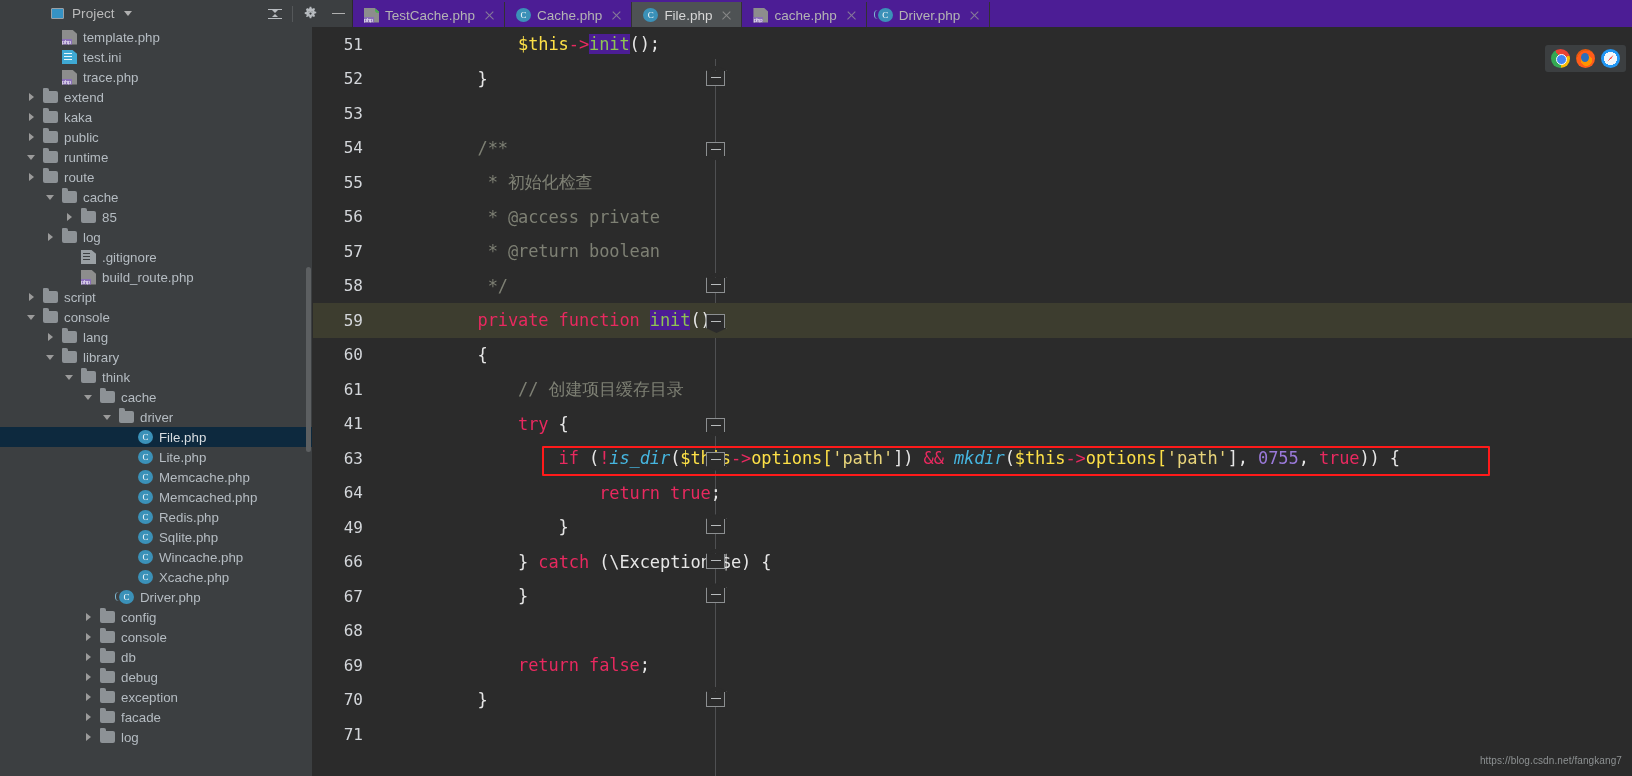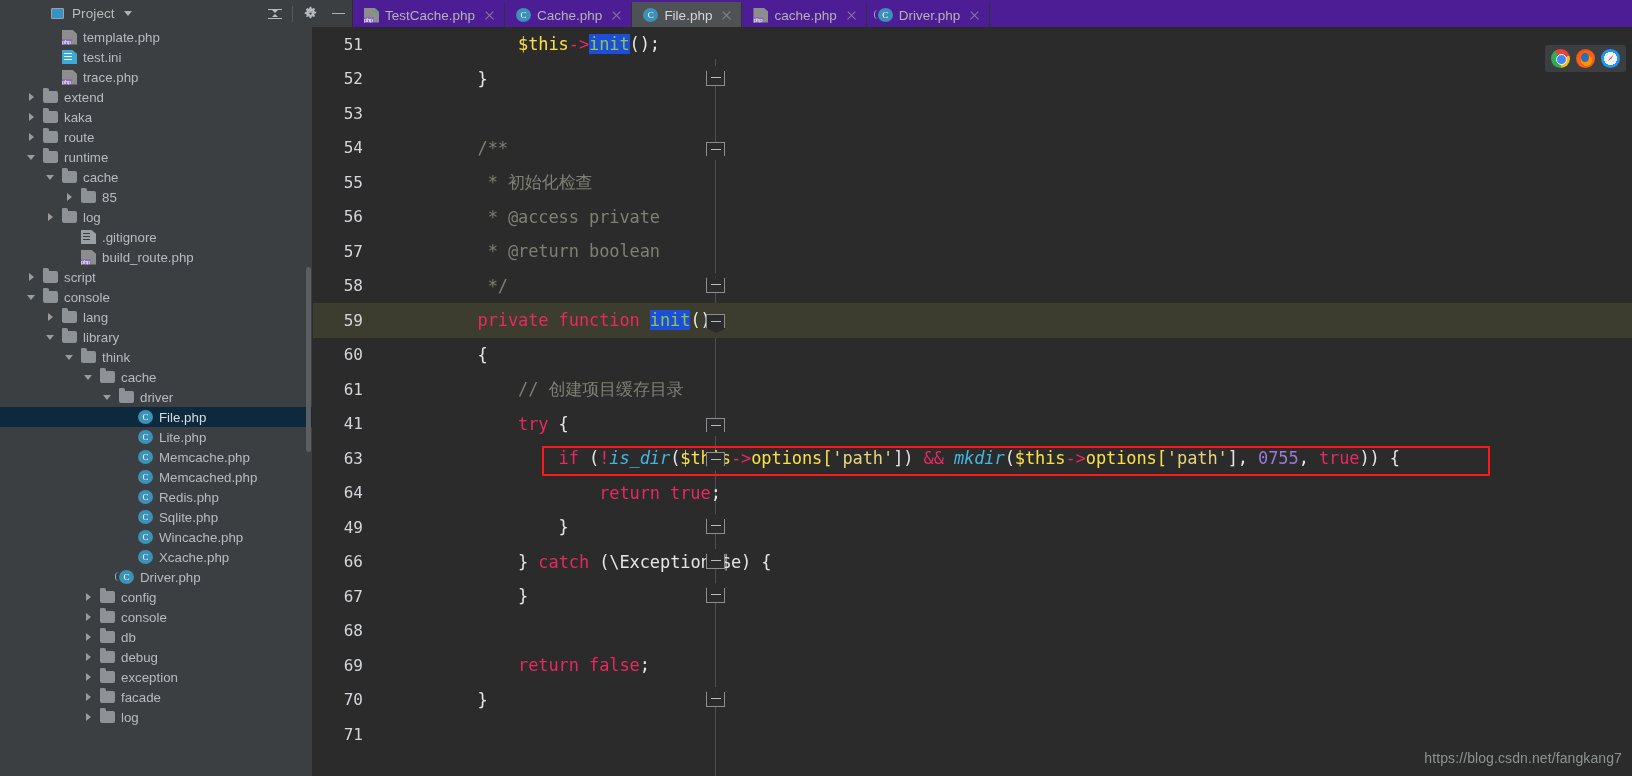"init" .sel-ident { background: #1d4ed8 -> #4c1d95 }
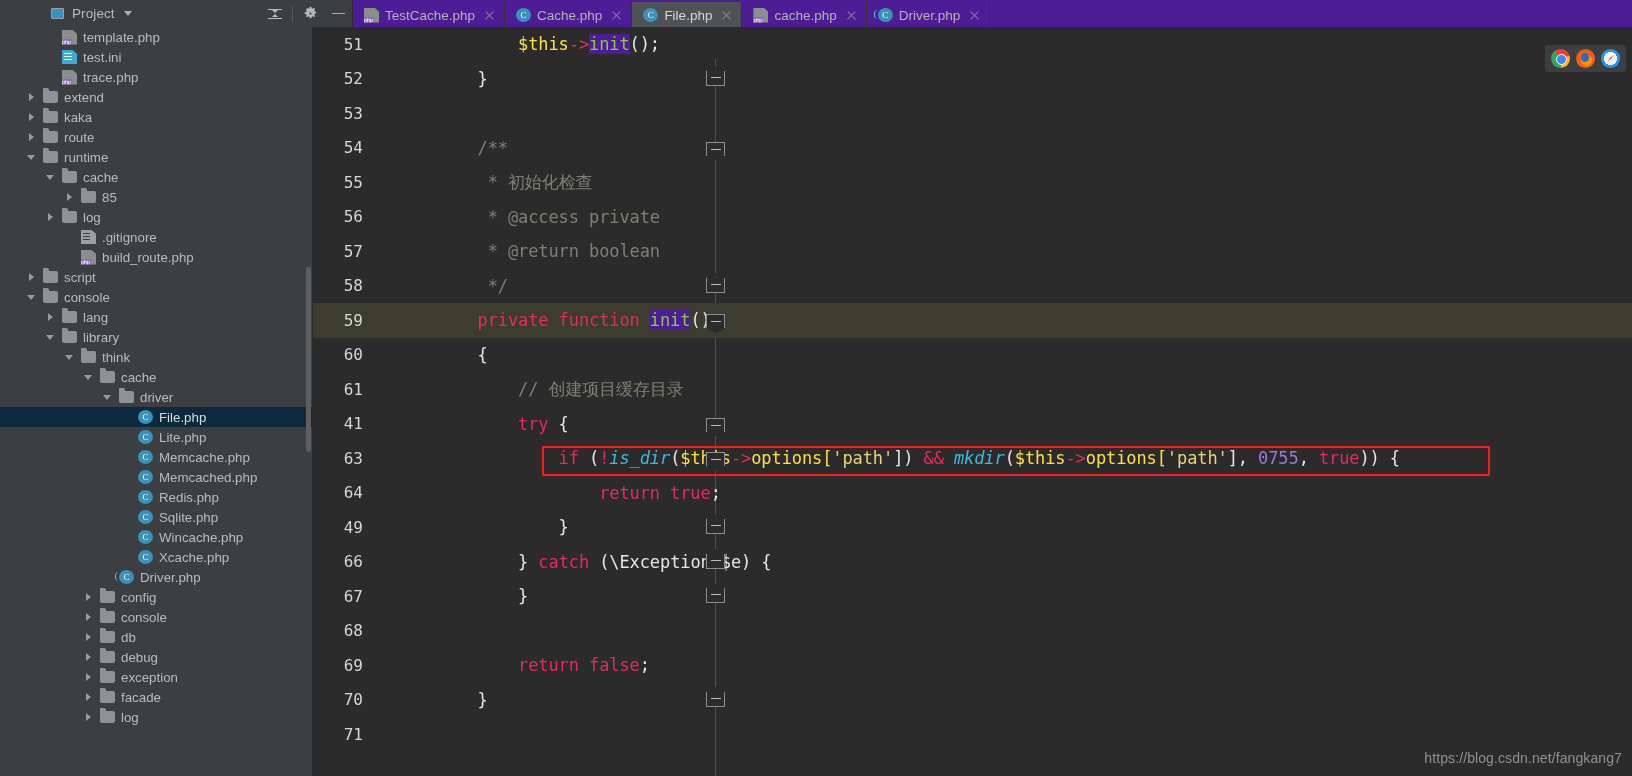"public" div.row { html: none -> <div> <span></span> <span></span> <span></span> <span>public</span> </div> }
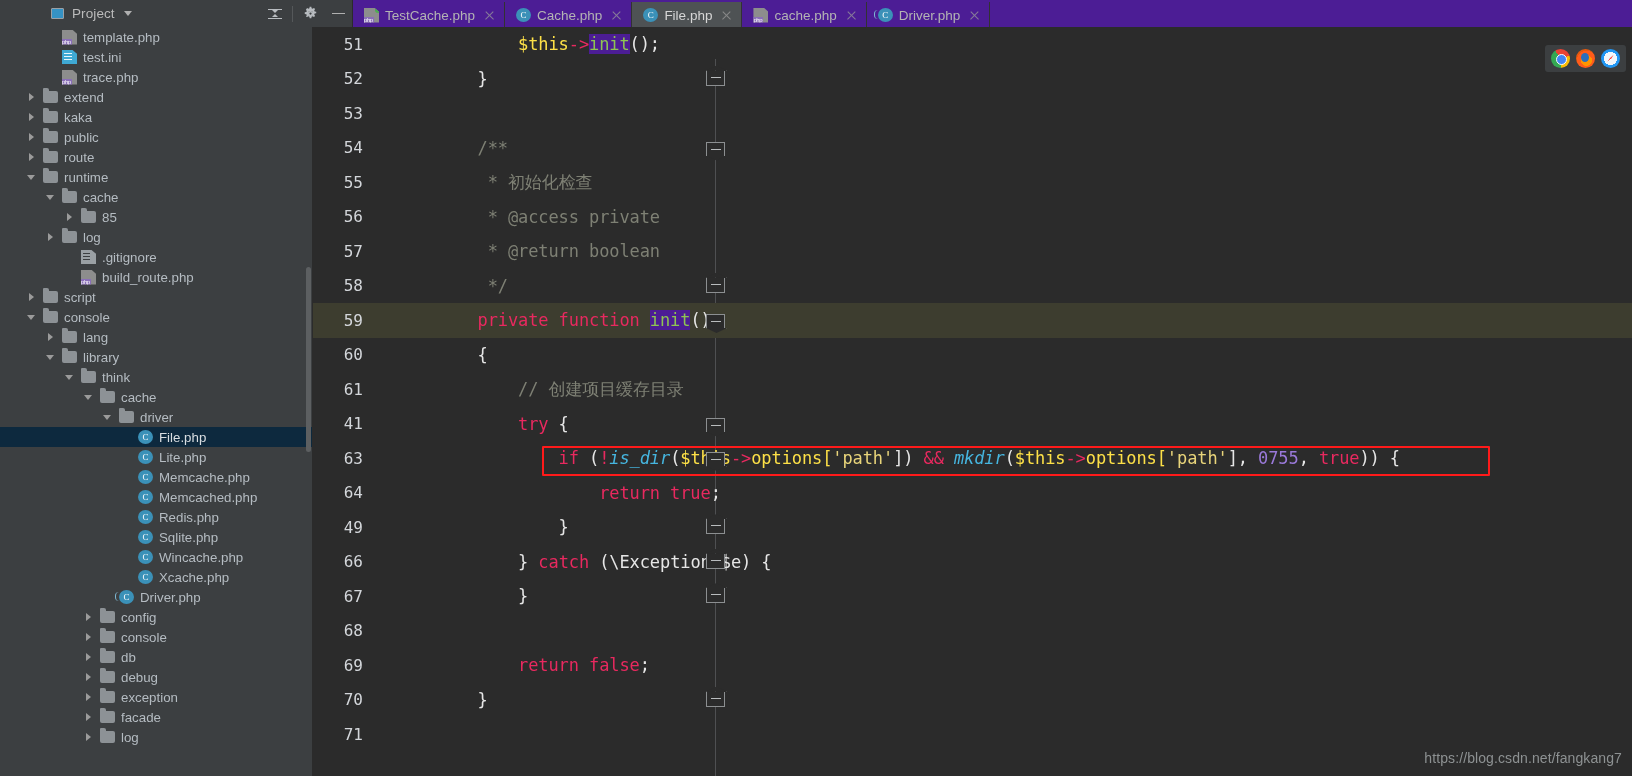"route" div.row { order: before "runtime" -> after "runtime" }
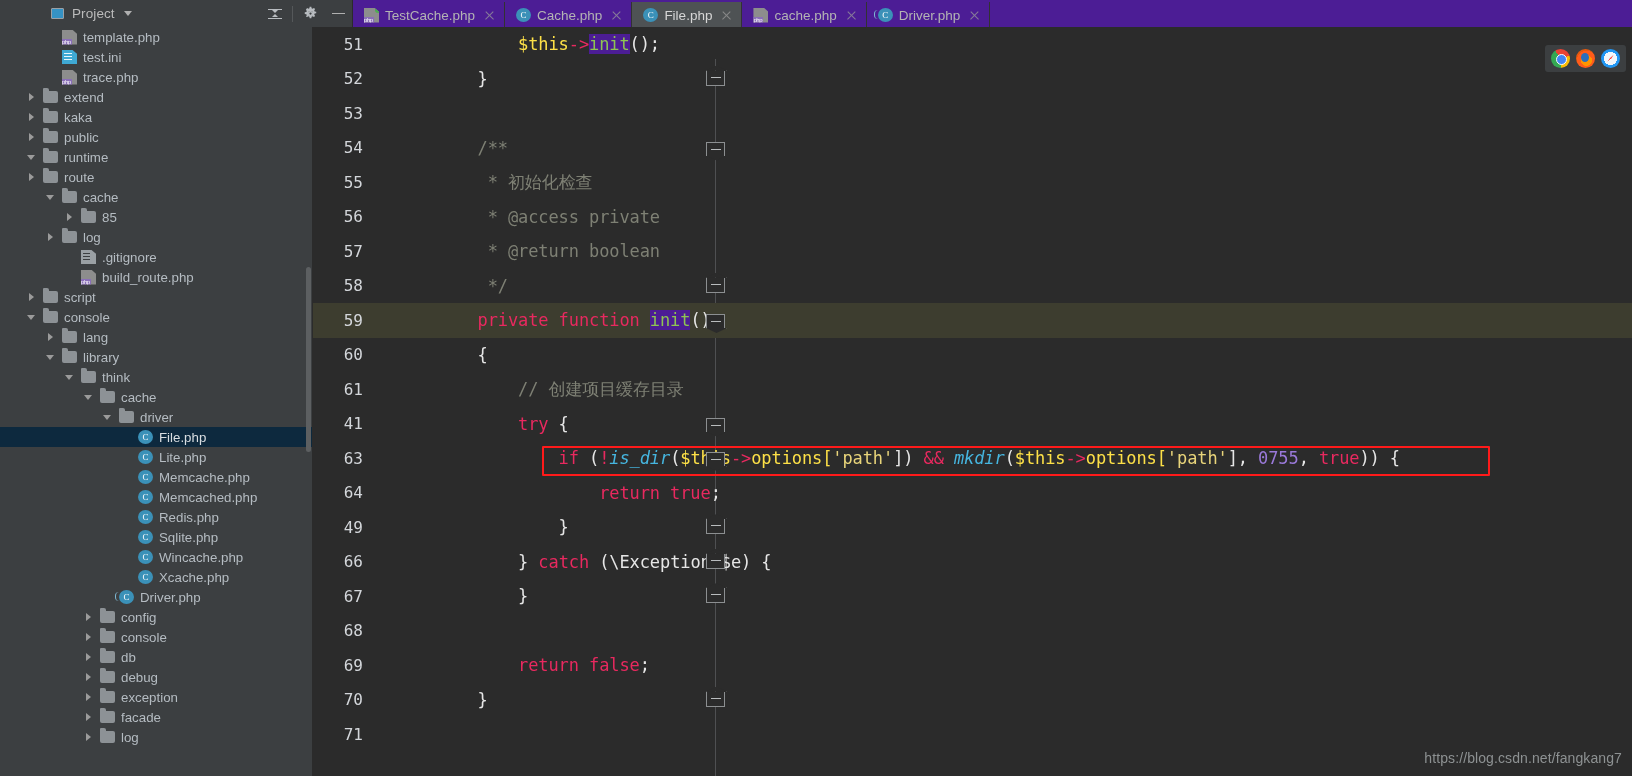"https://blog.csdn.net/fangkang7" .watermark { font-size: 14px -> 10px }
